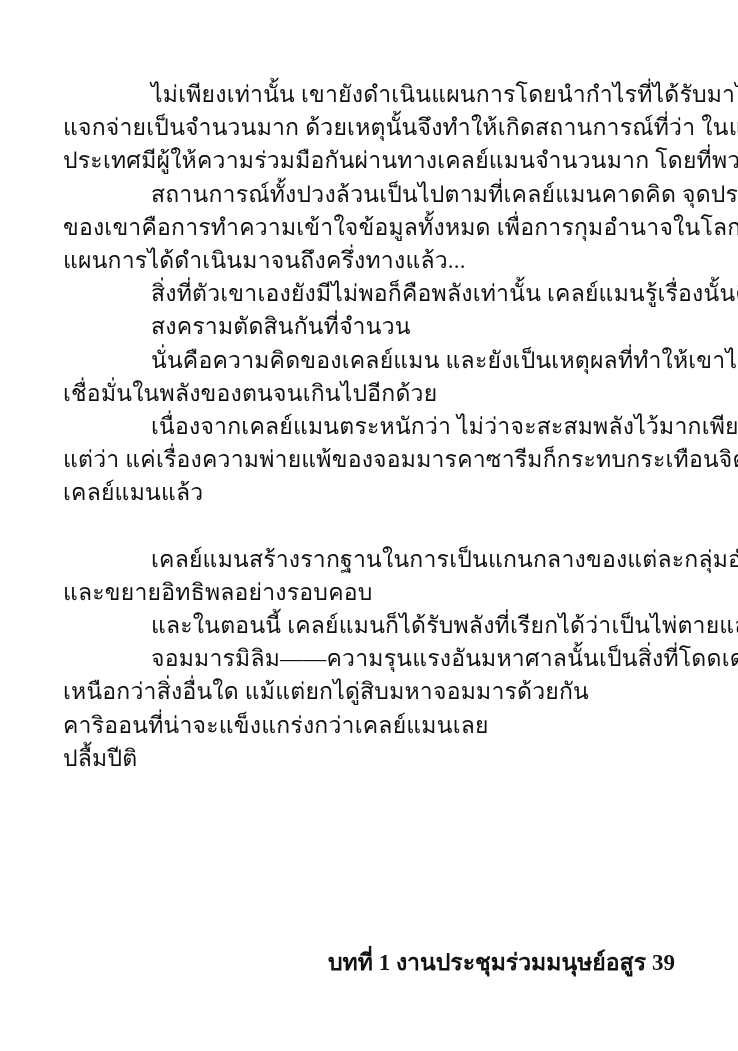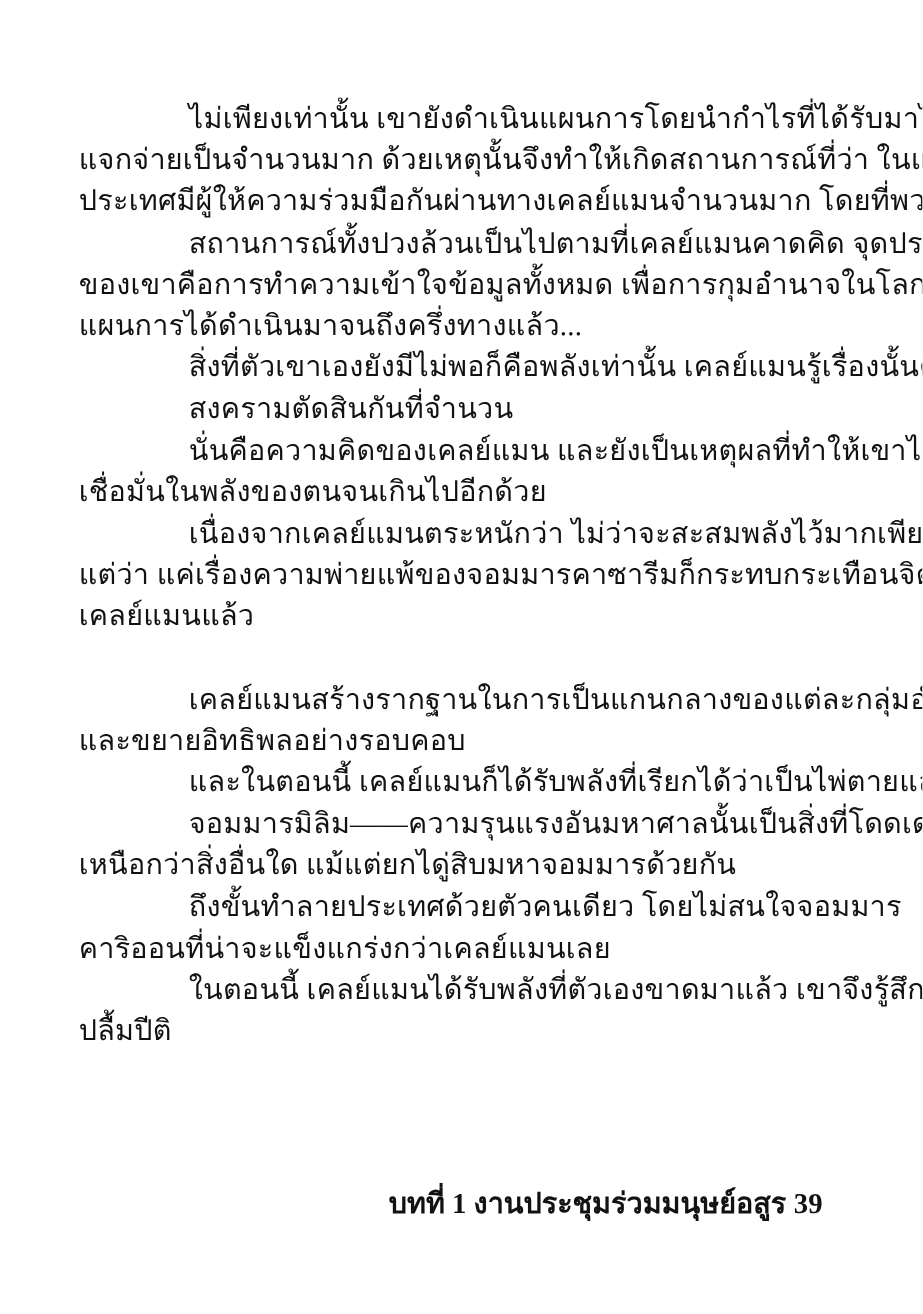"ถึงขั้นทำลายประเทศด้วยตัวคนเดียว" div.line { html: <div>ถึงขั้นทำลายประเทศด้วยตัวคนเดียว โดยไม่สนใจจอมมาร</div> -> none }
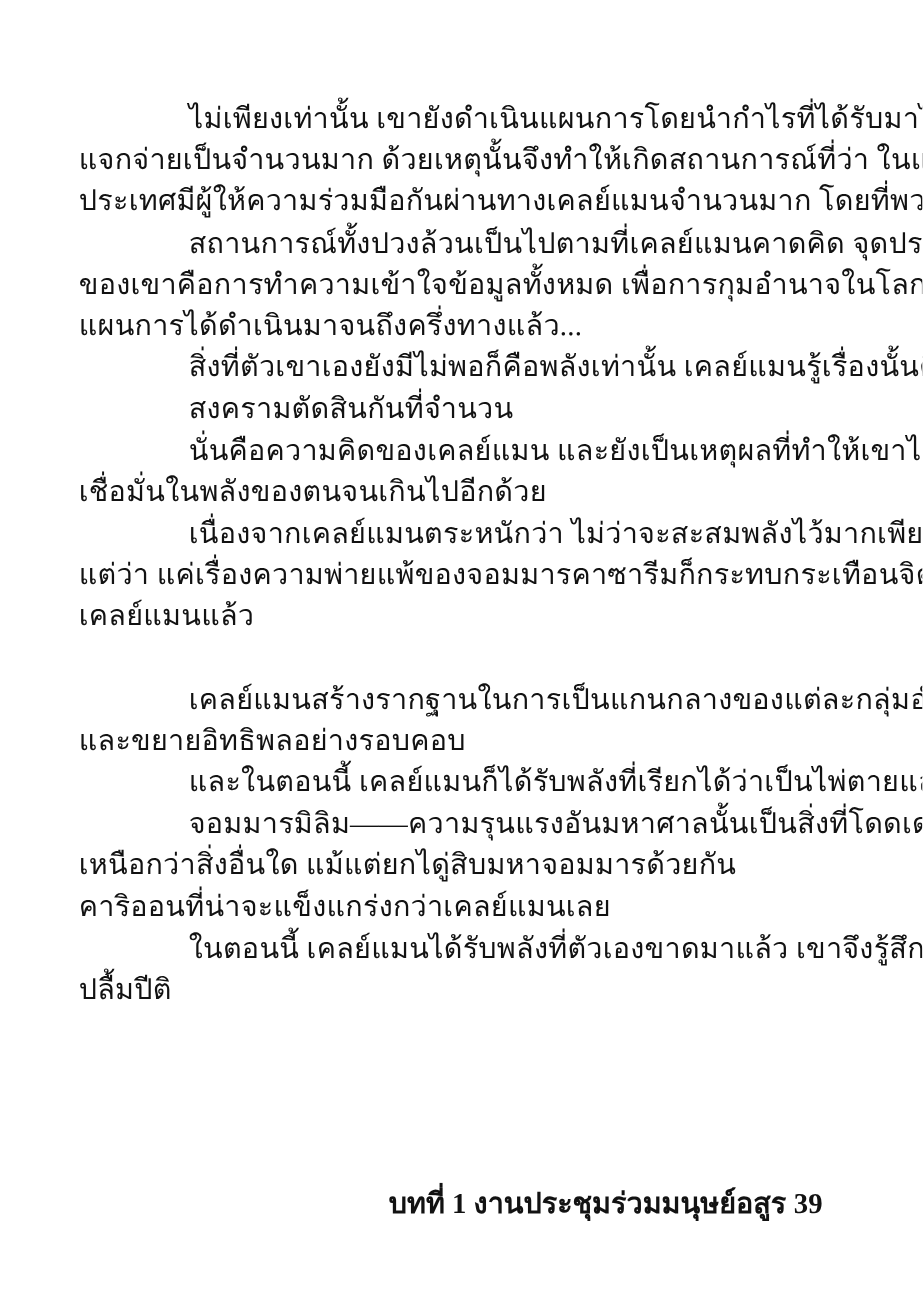"ในตอนนี้" div.line { html: <div>ในตอนนี้ เคลย์แมนได้รับพลังที่ตัวเองขาดมาแล้ว เขาจึงรู้สึก</div> -> none }
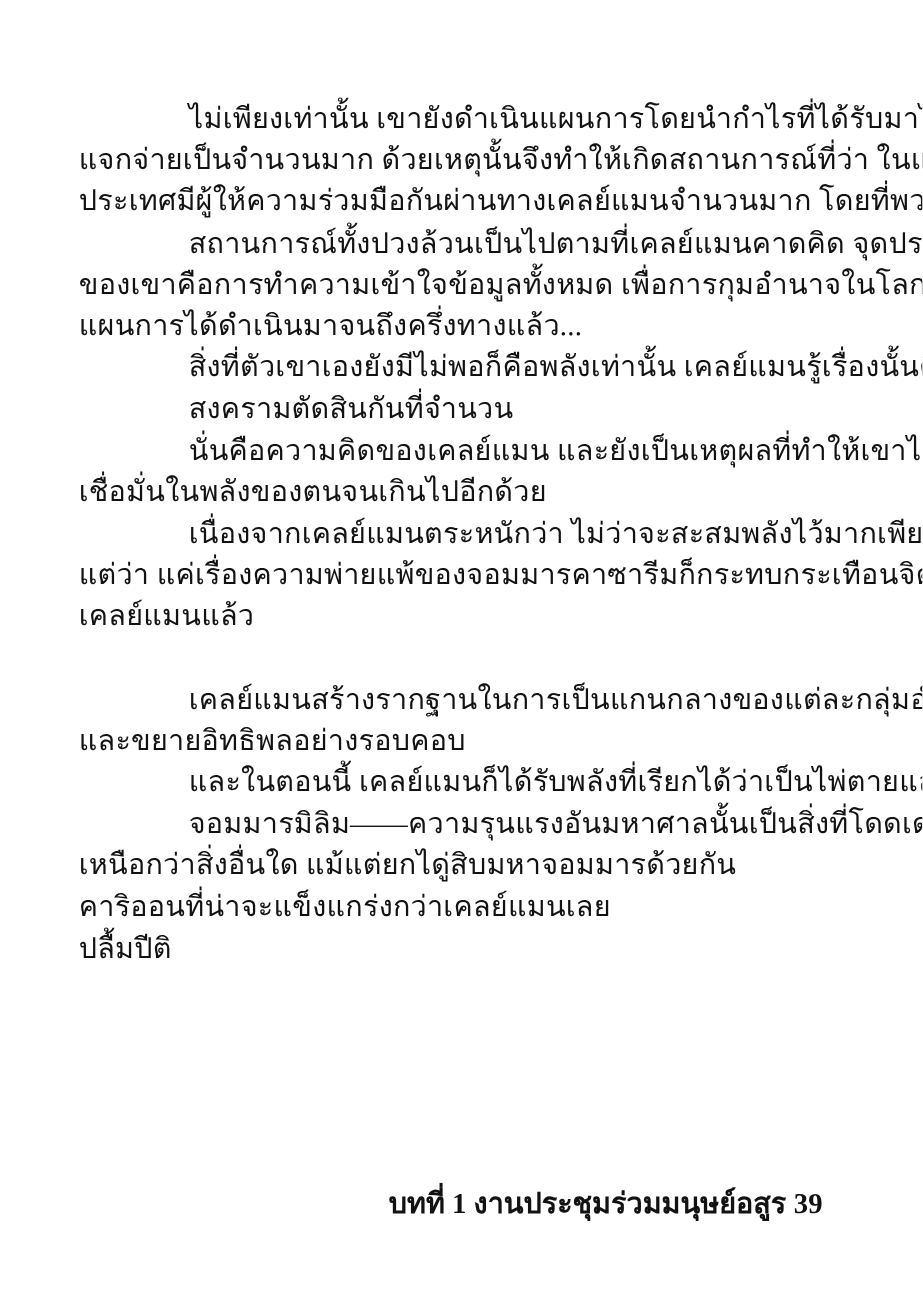"บทที่ 1 งานประชุมร่วมมนุษย์อสูร 39" .page-footer { right: 80px -> 63px }
